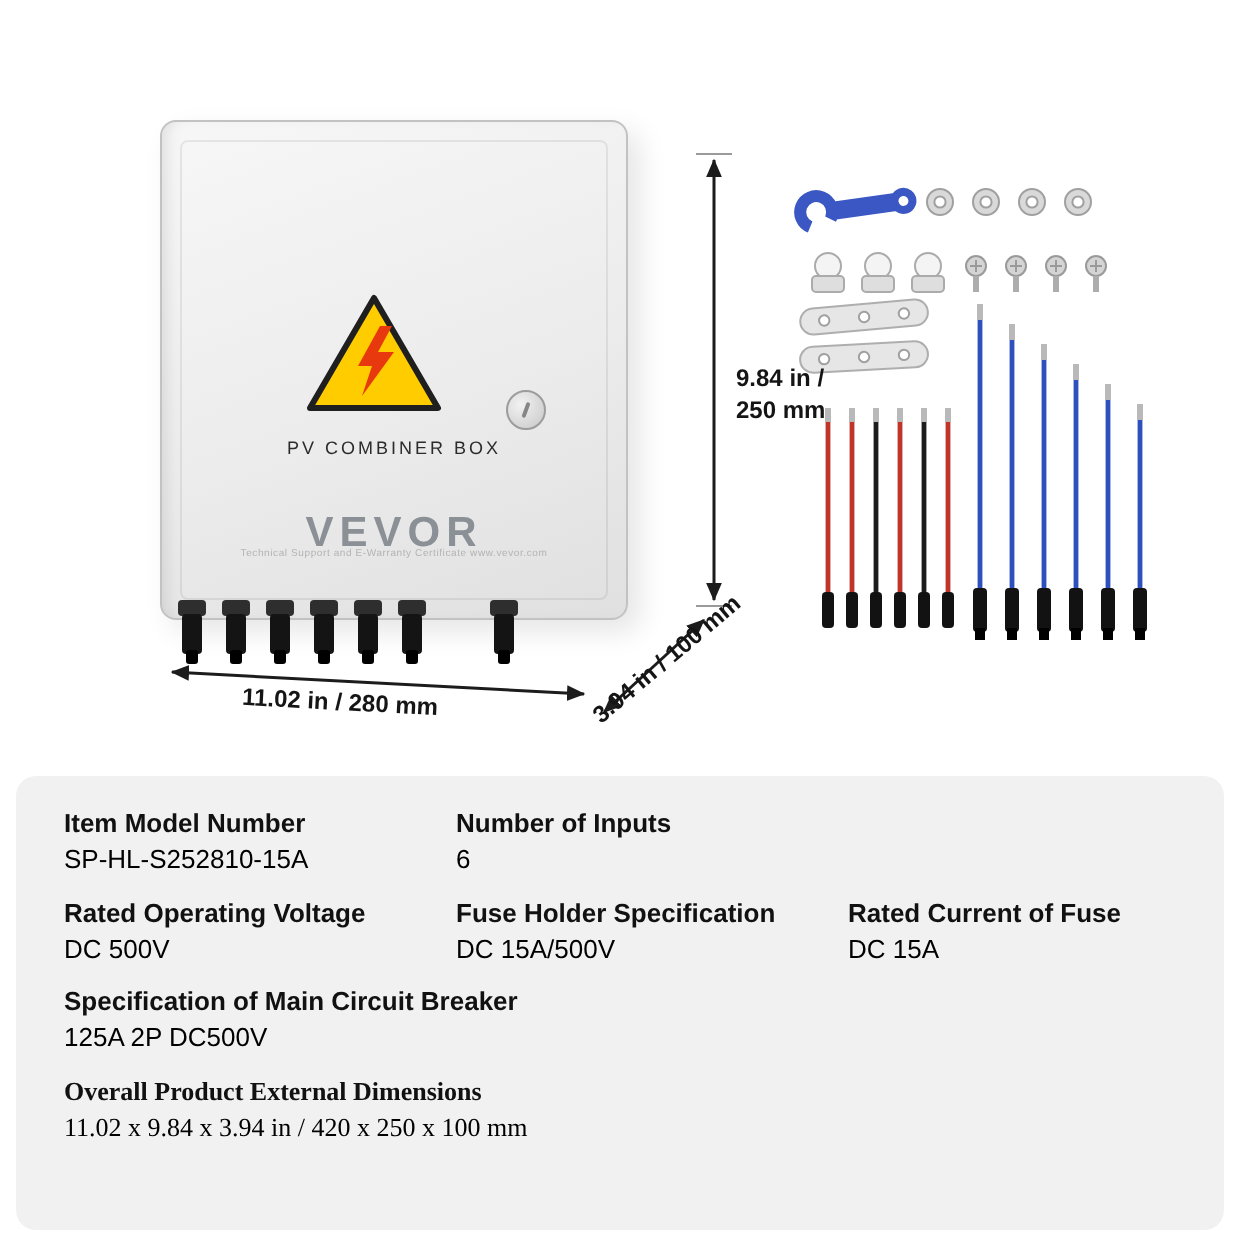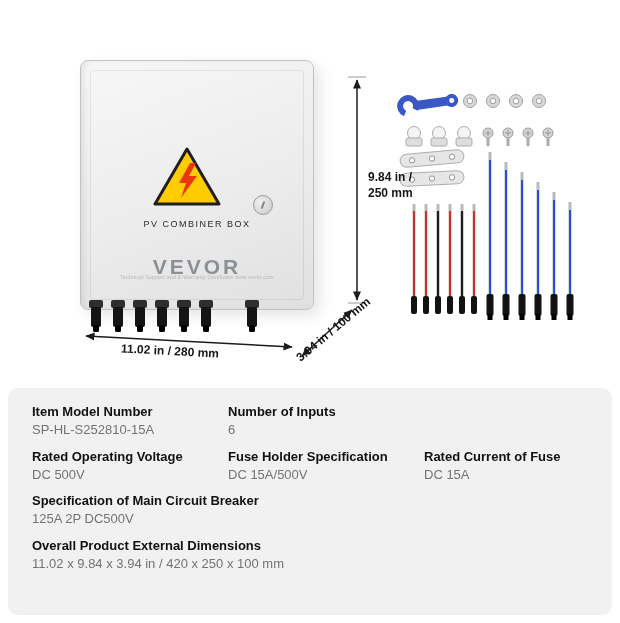"9.84 in / 250 mm" .dim-height { top: 170px -> 182px }
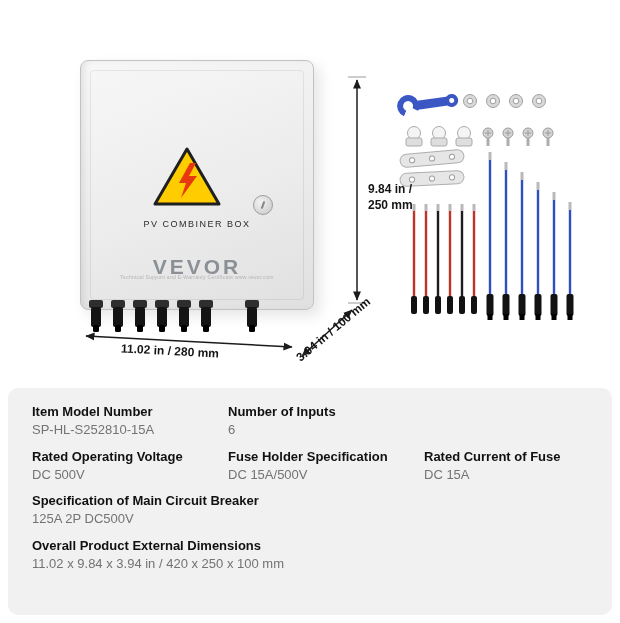"SP-HL-S252810-15A" .spec-value { color: #737373 -> #000000 }
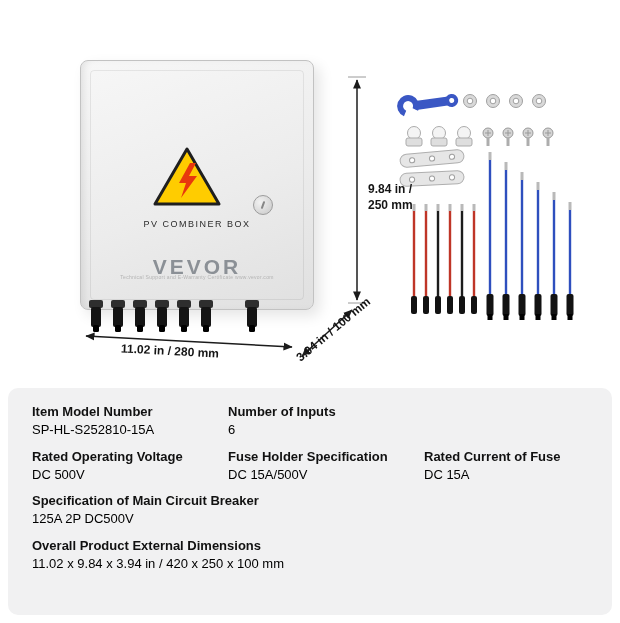"Overall Product External Dimensions" div.spec-cell { font-family: none -> Liberation Serif, serif }
